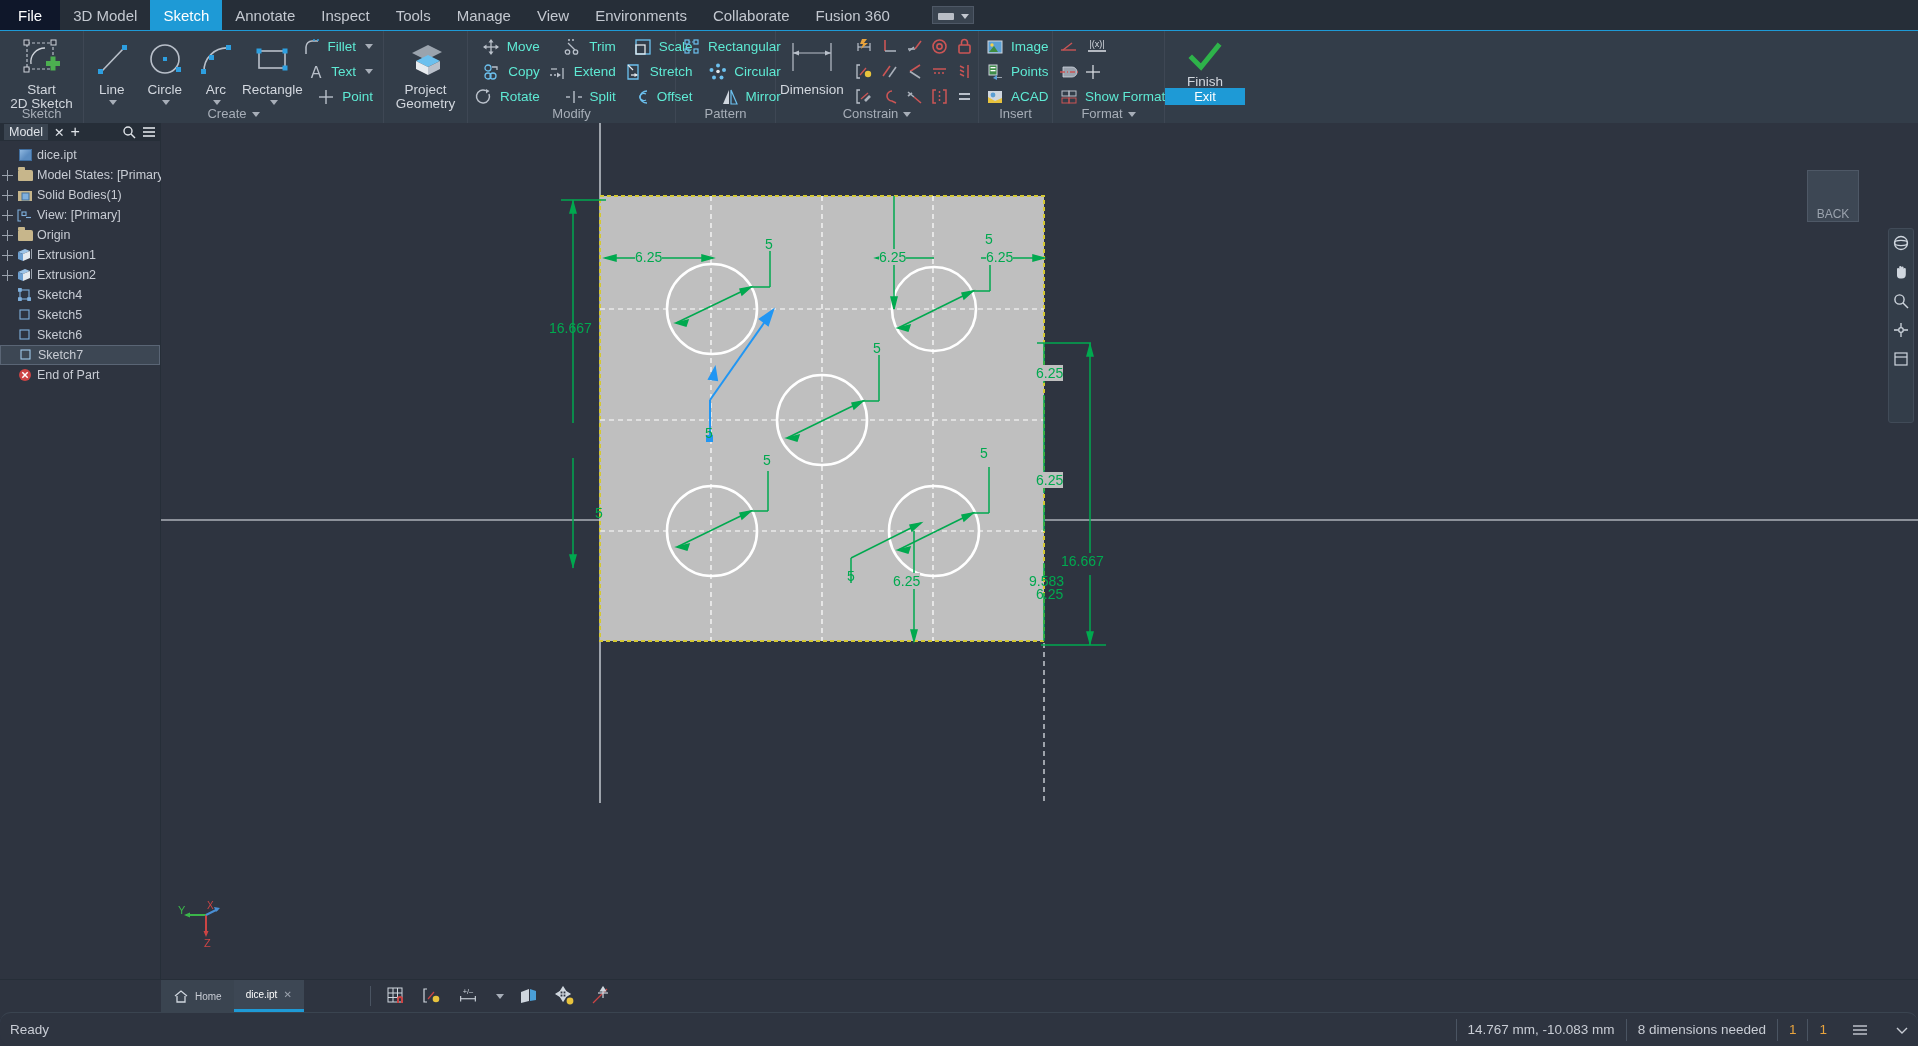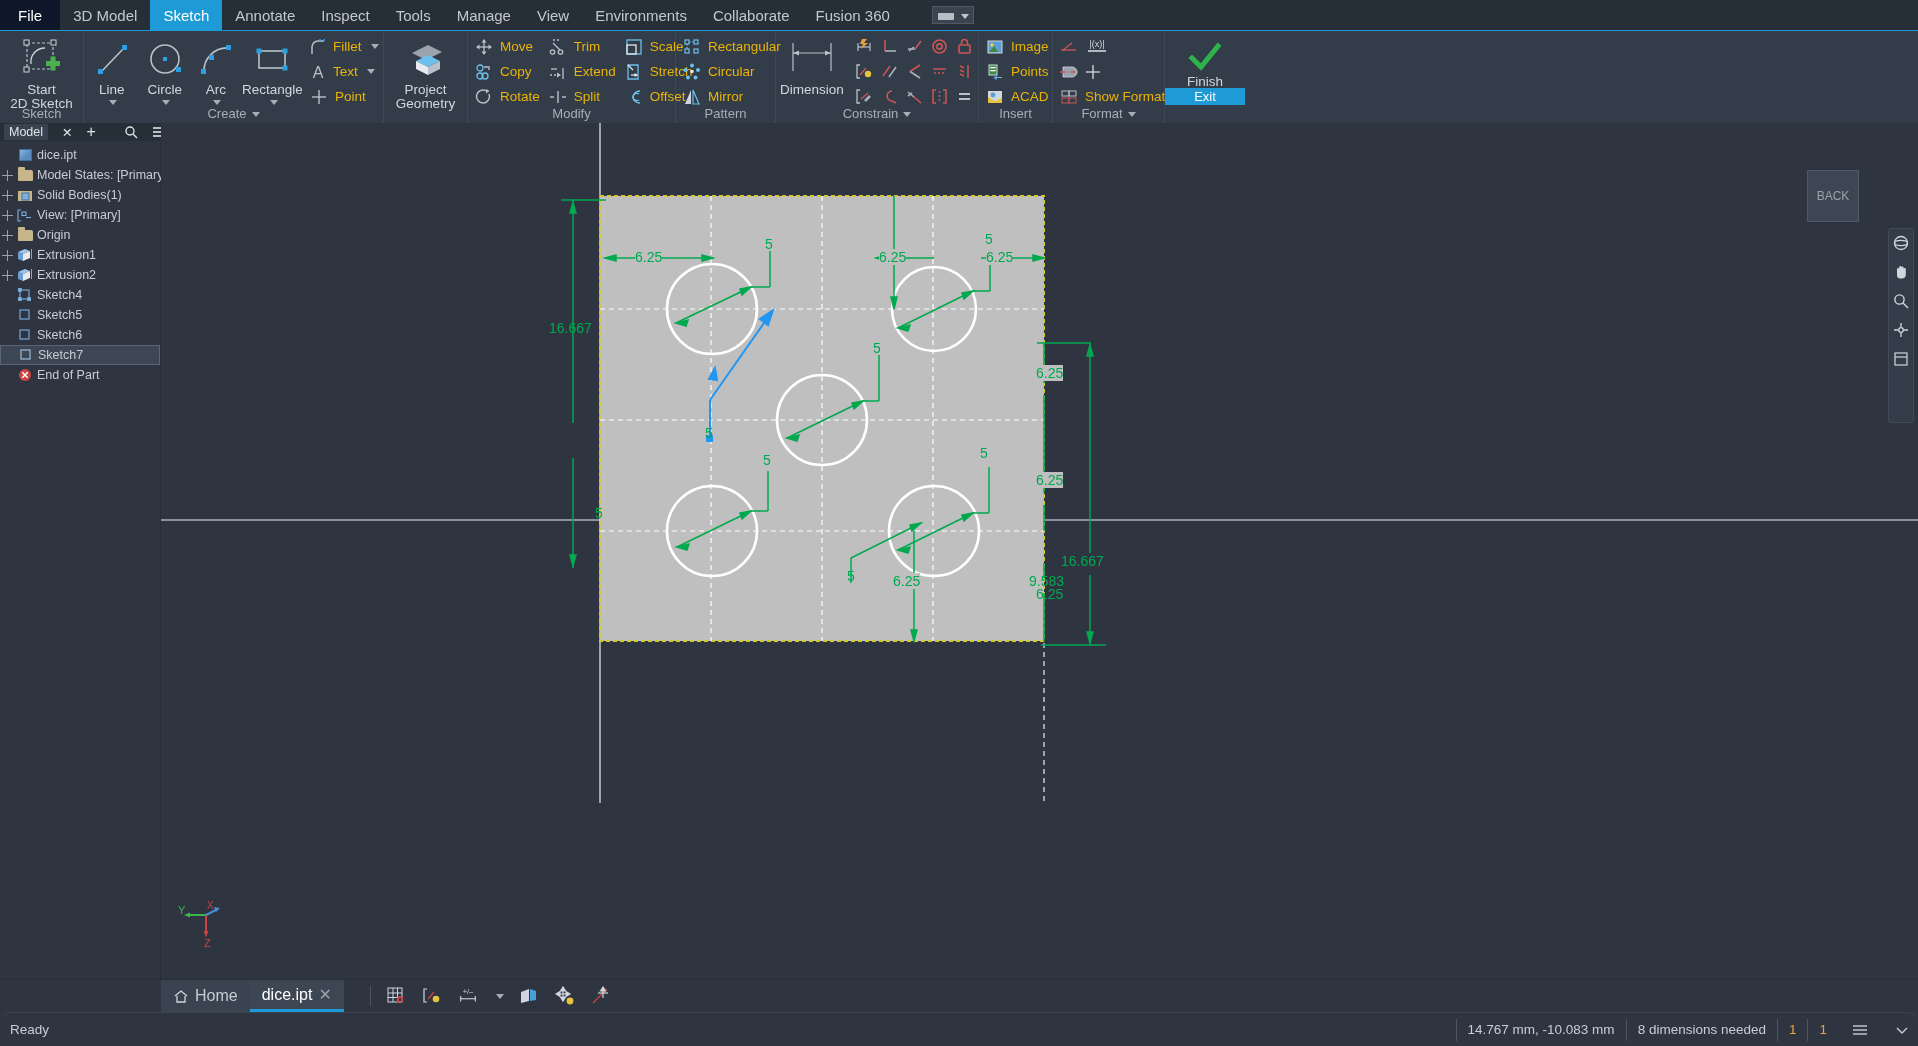"Fillet" .smallrow { color: #eab308 -> #5eead4; justify-content: none -> flex-end }
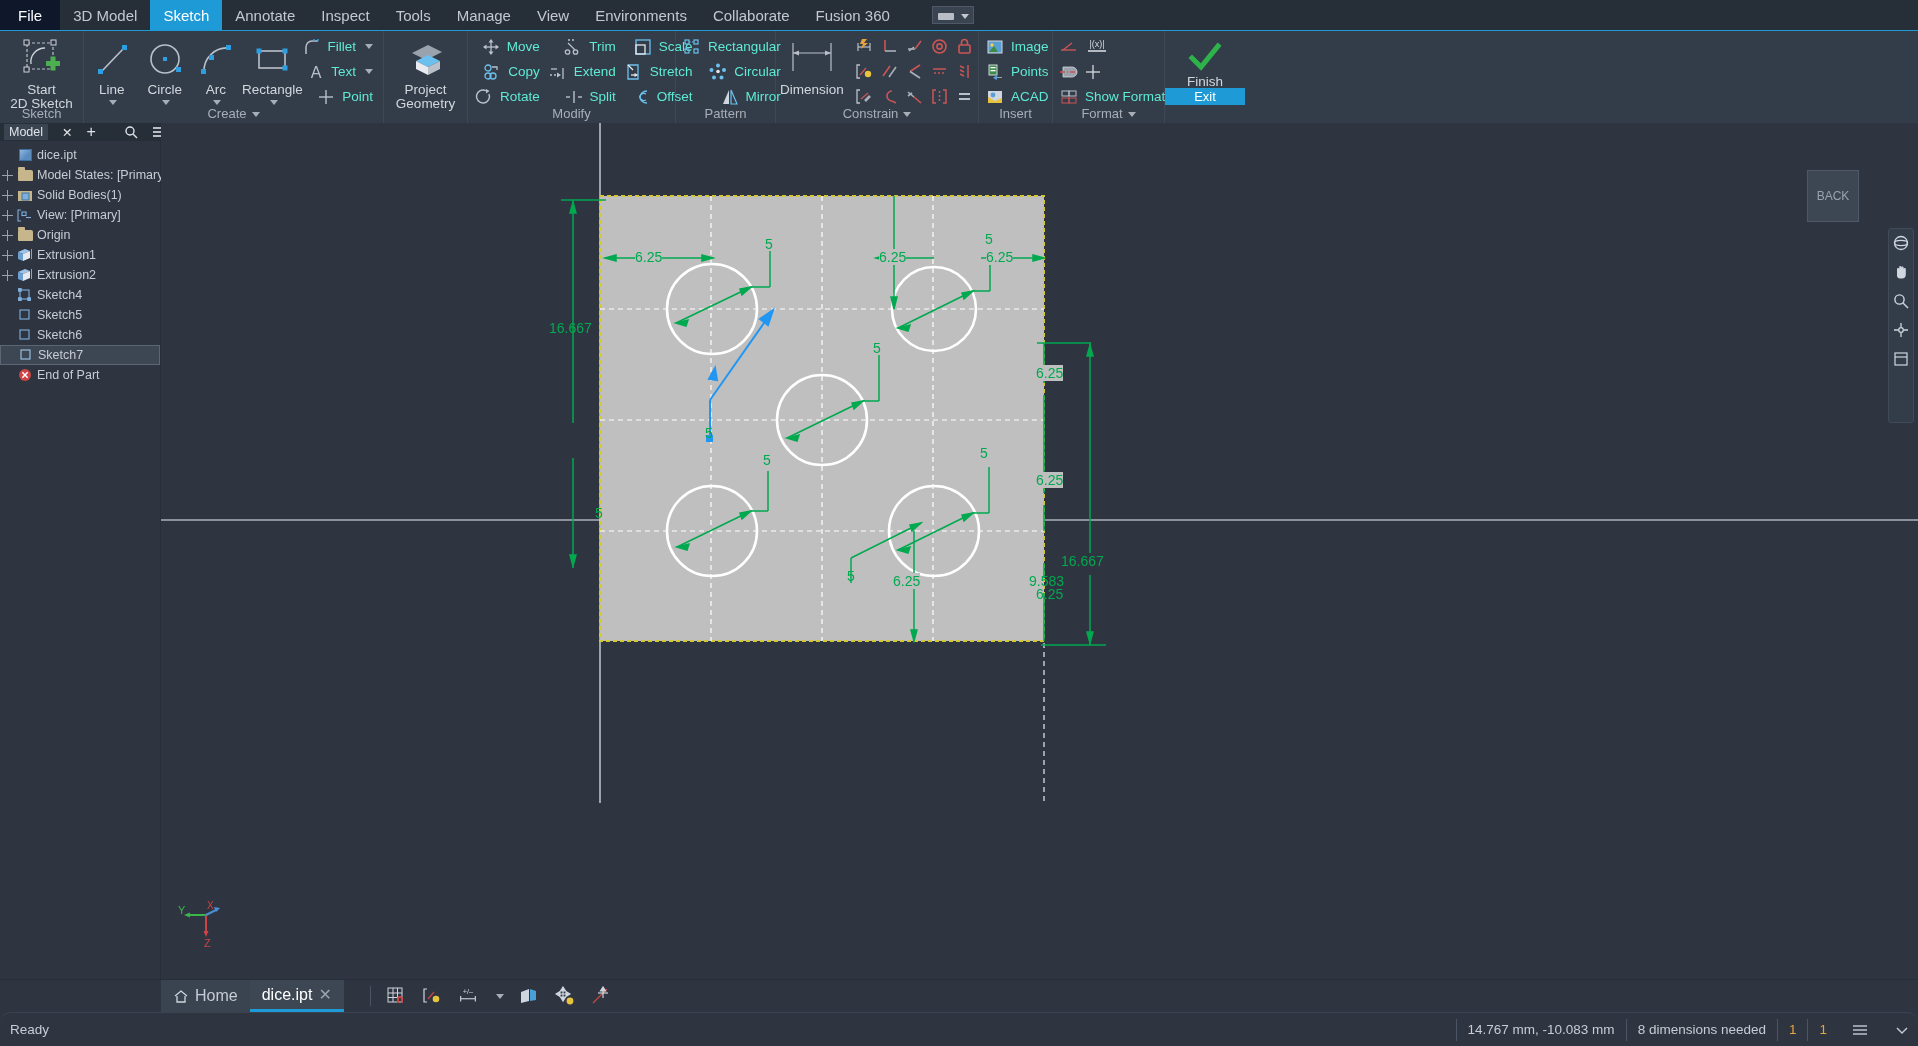"Model" .browser-head { gap: 14px -> 6px }
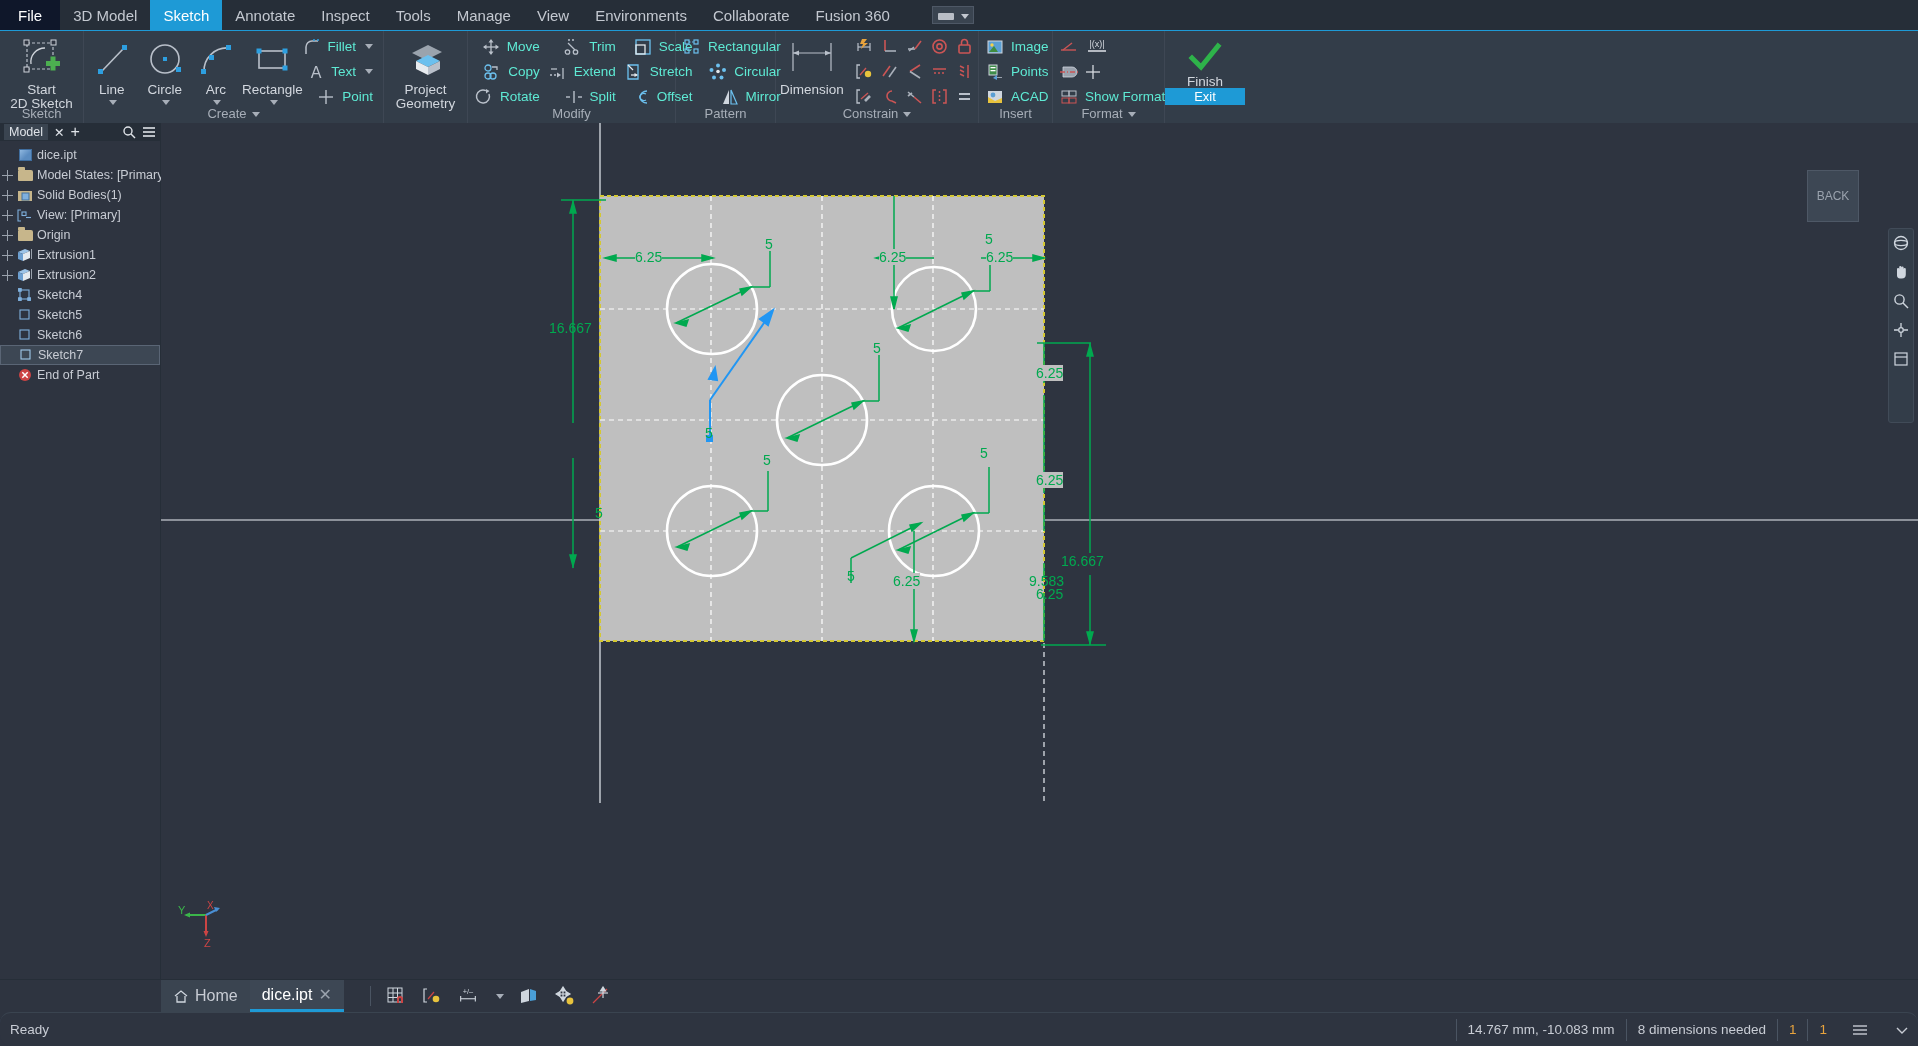"BACK" .navcube { align-items: center -> flex-end }
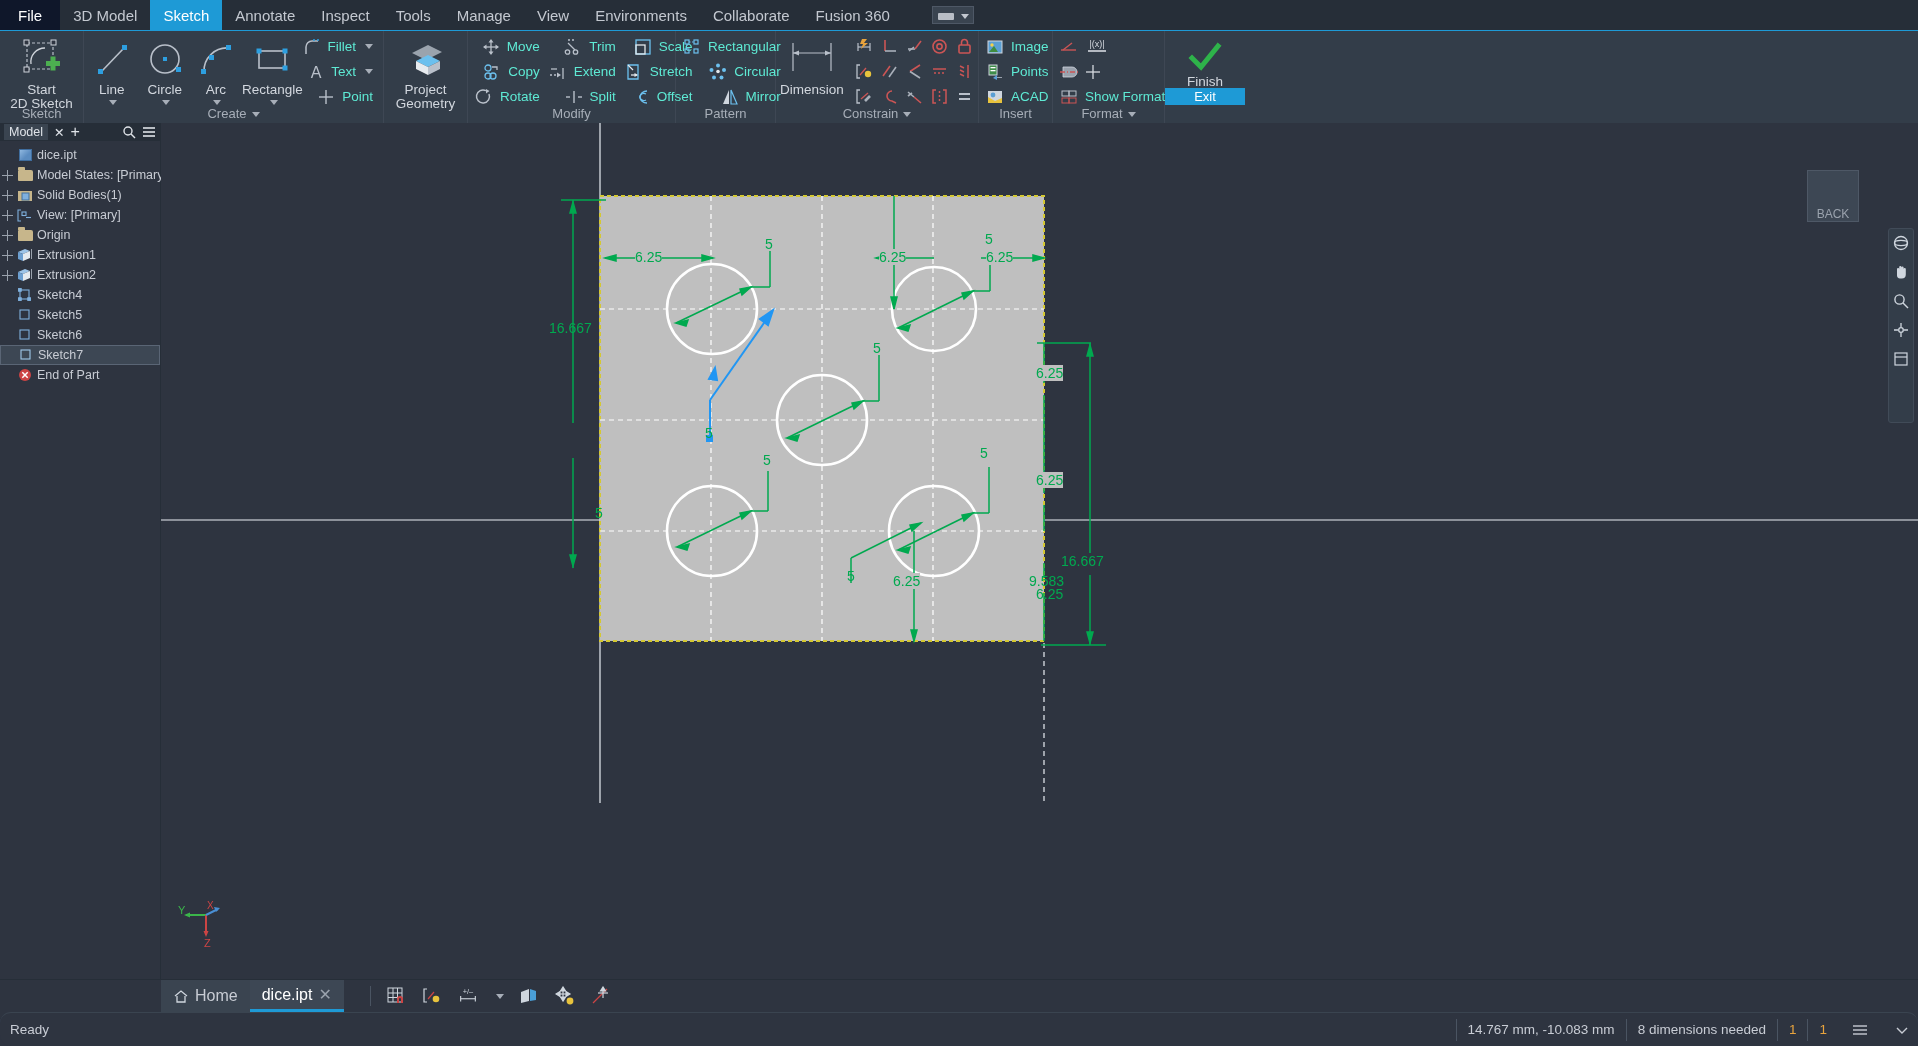"Home" .dtab { font-size: 16px -> 10px }
